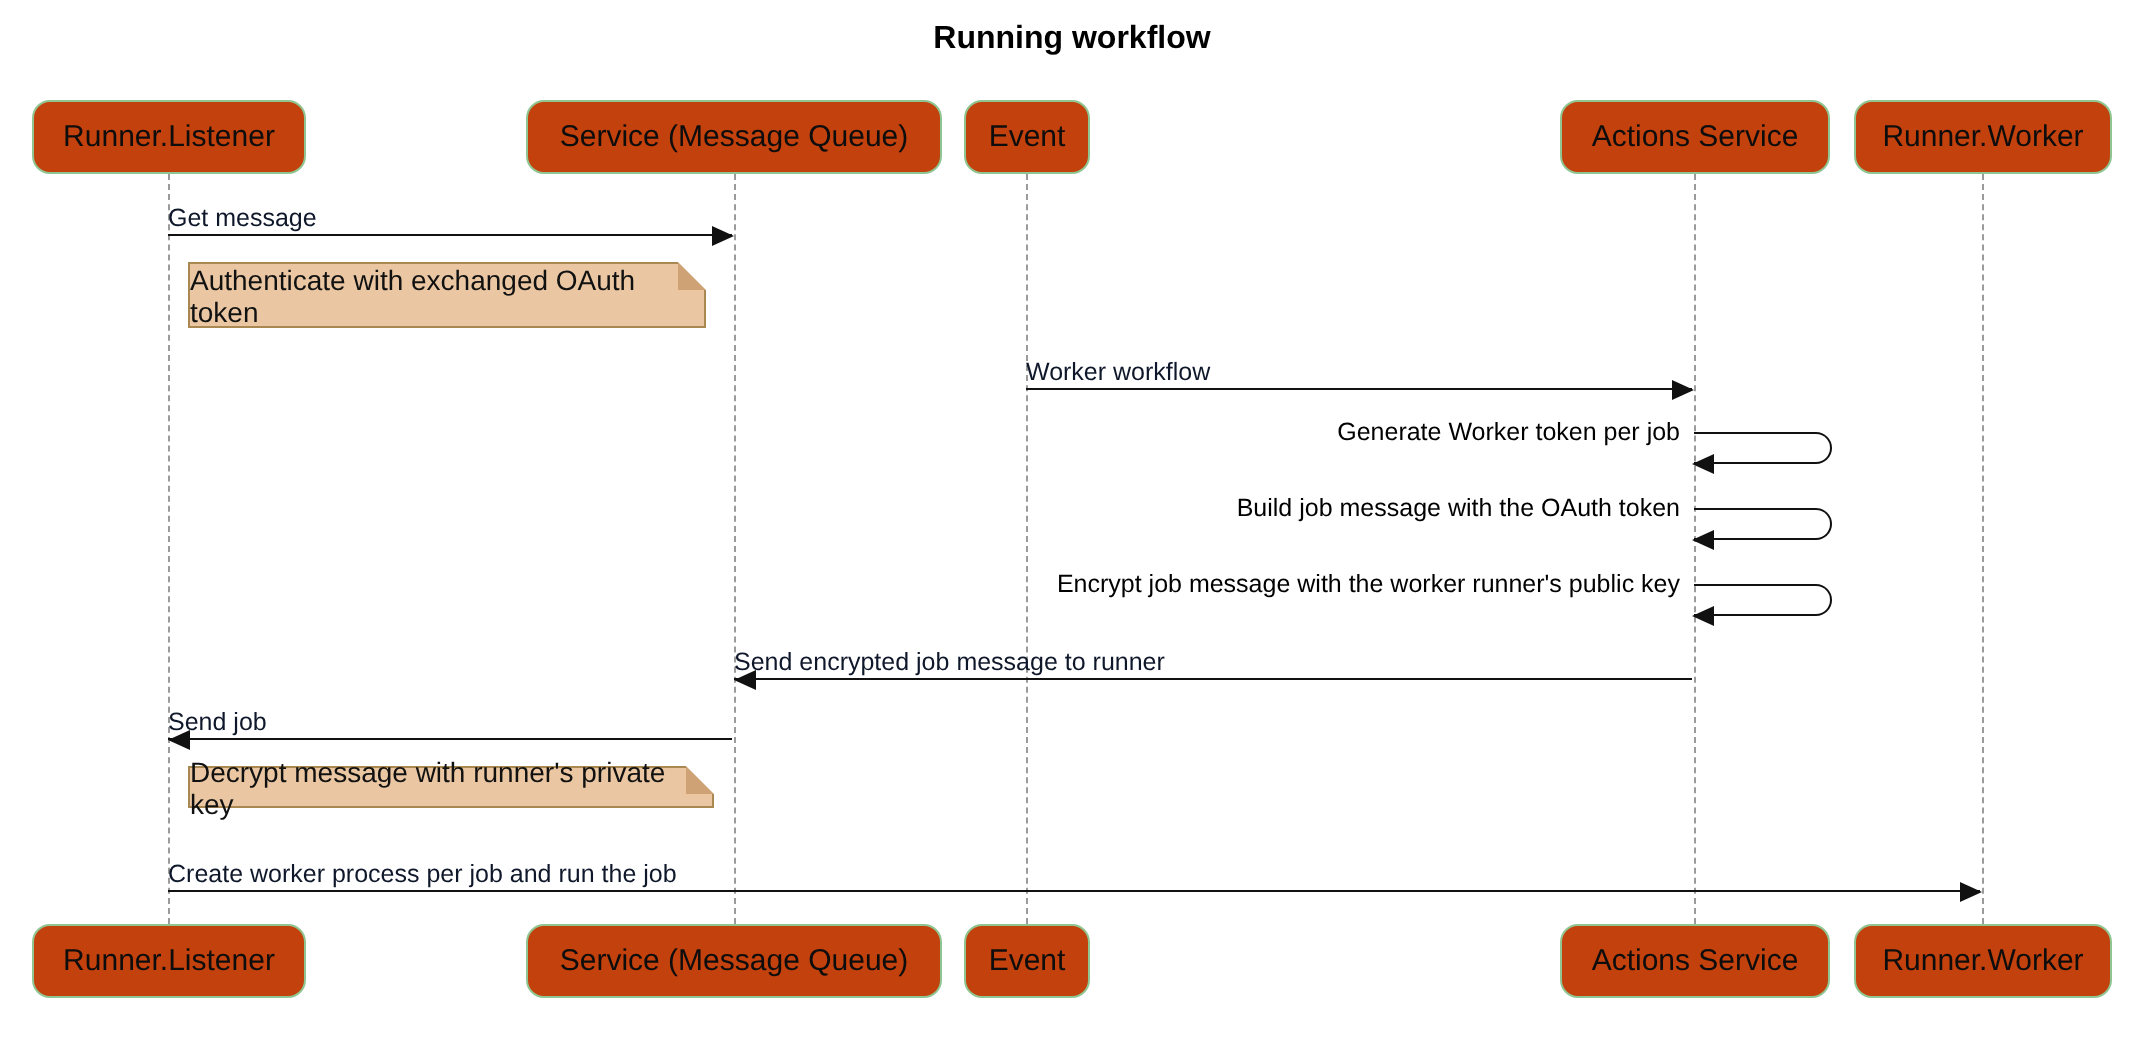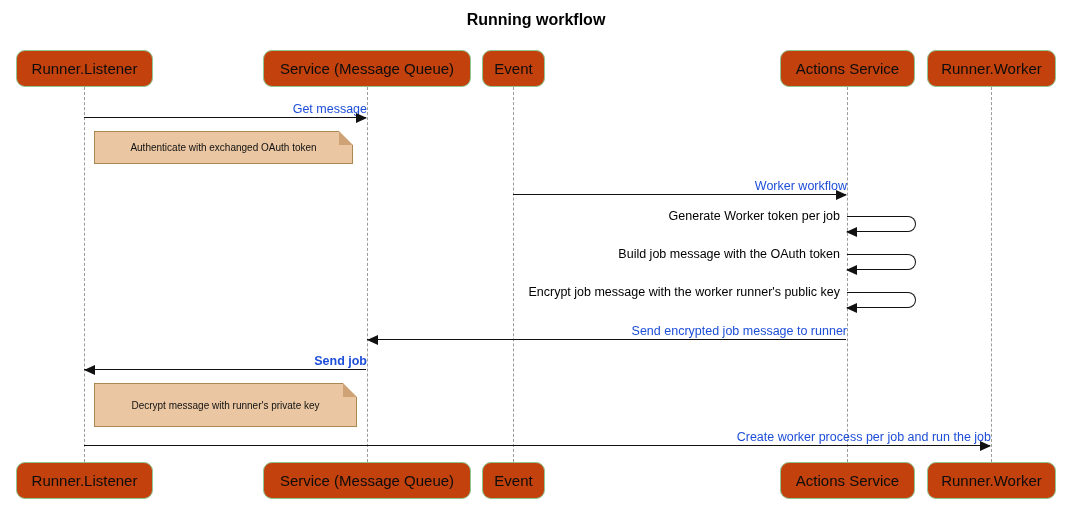"Get message" .msg-label { color: #1d4ed8 -> #0f172a; text-align: right -> left }
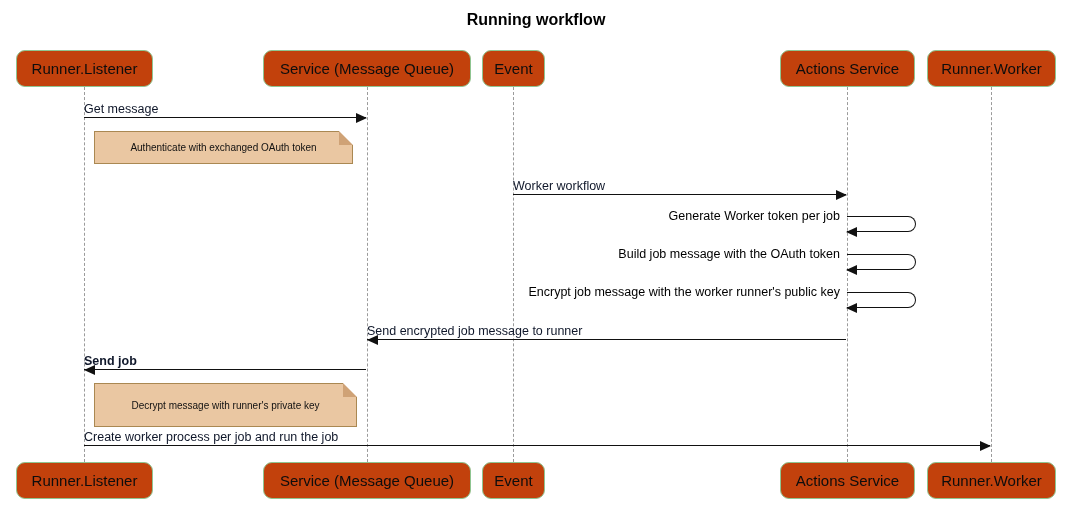"Authenticate with exchanged OAuth token" .note { font-size: 10px -> 14px; text-align: right -> none }
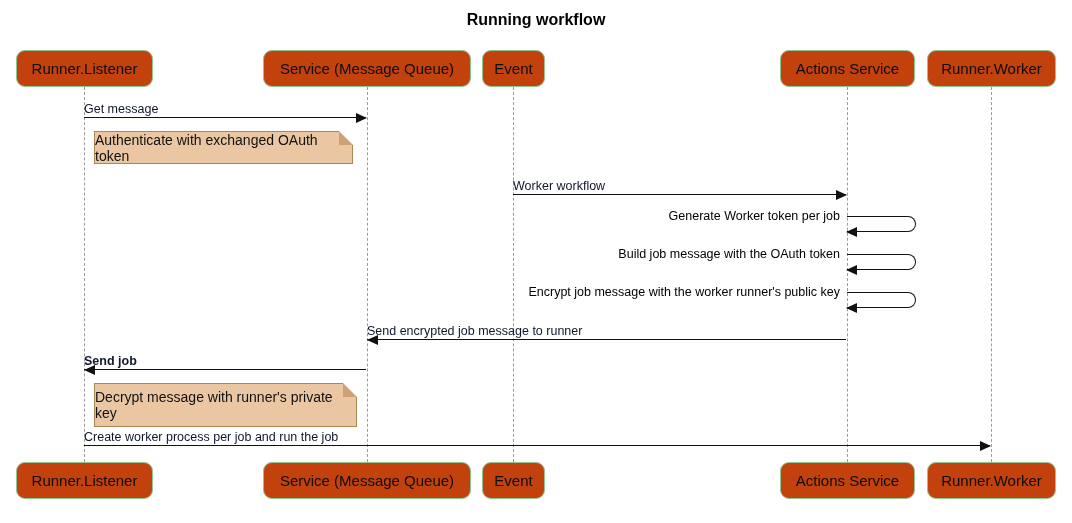"Send job" div.msg-label { font-weight: bold -> none }
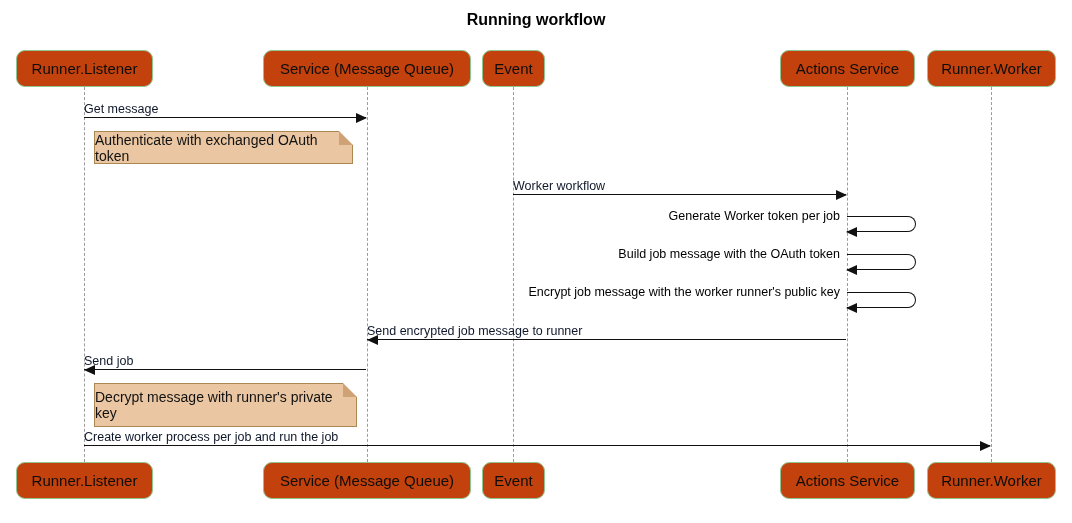"Decrypt message with runner's private" div.note { height: 44px -> 21px }
